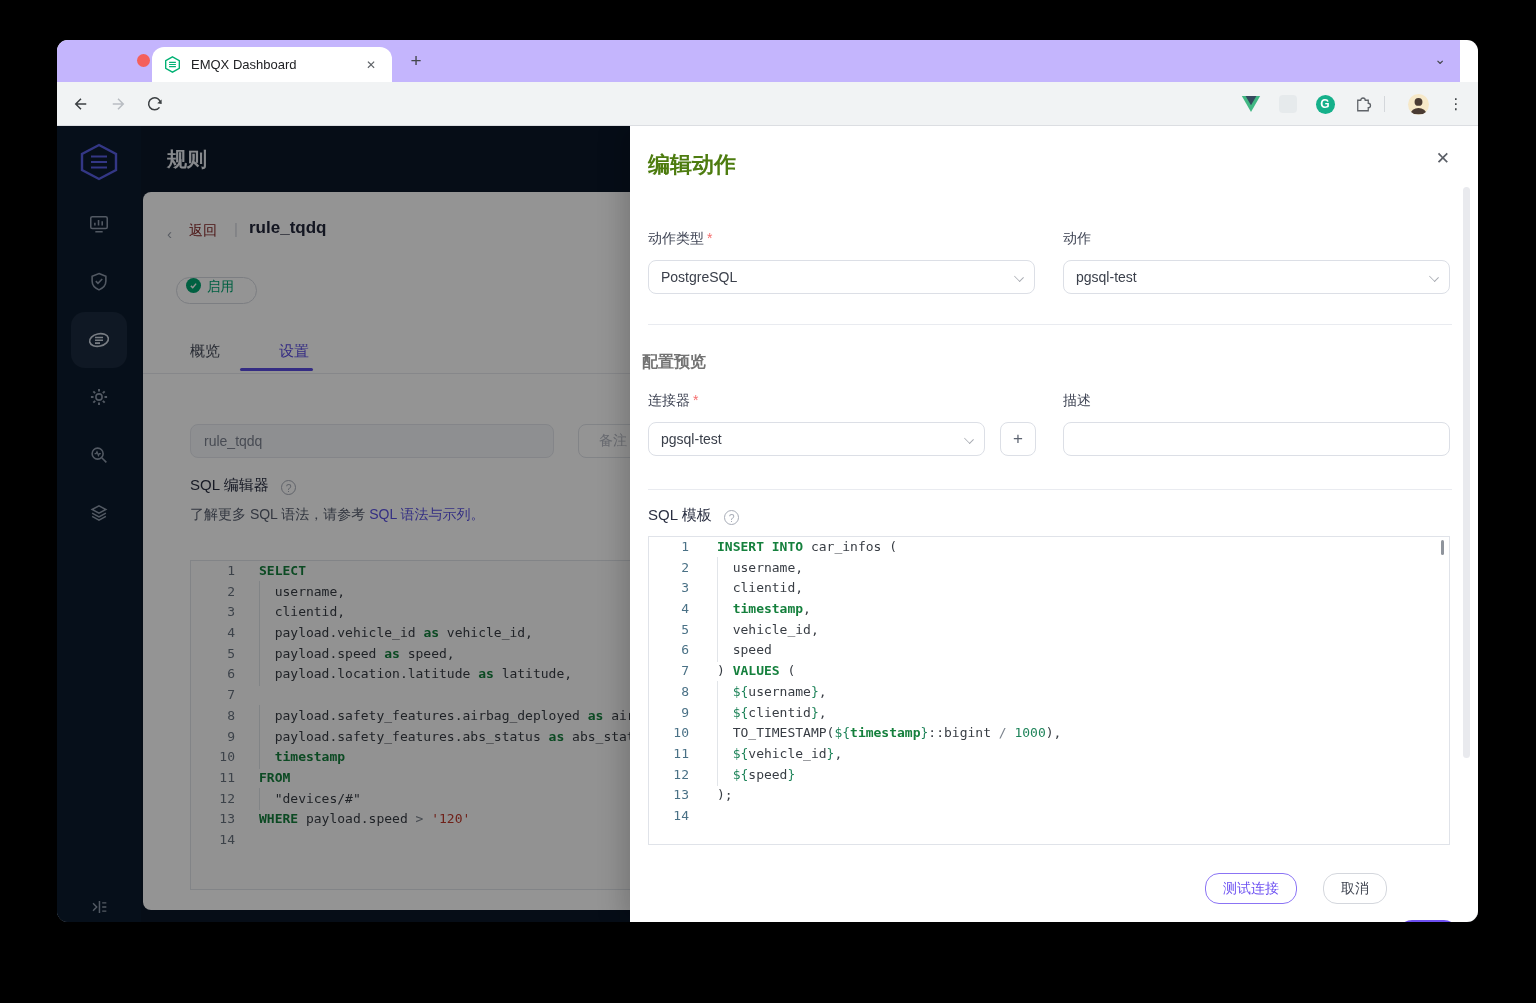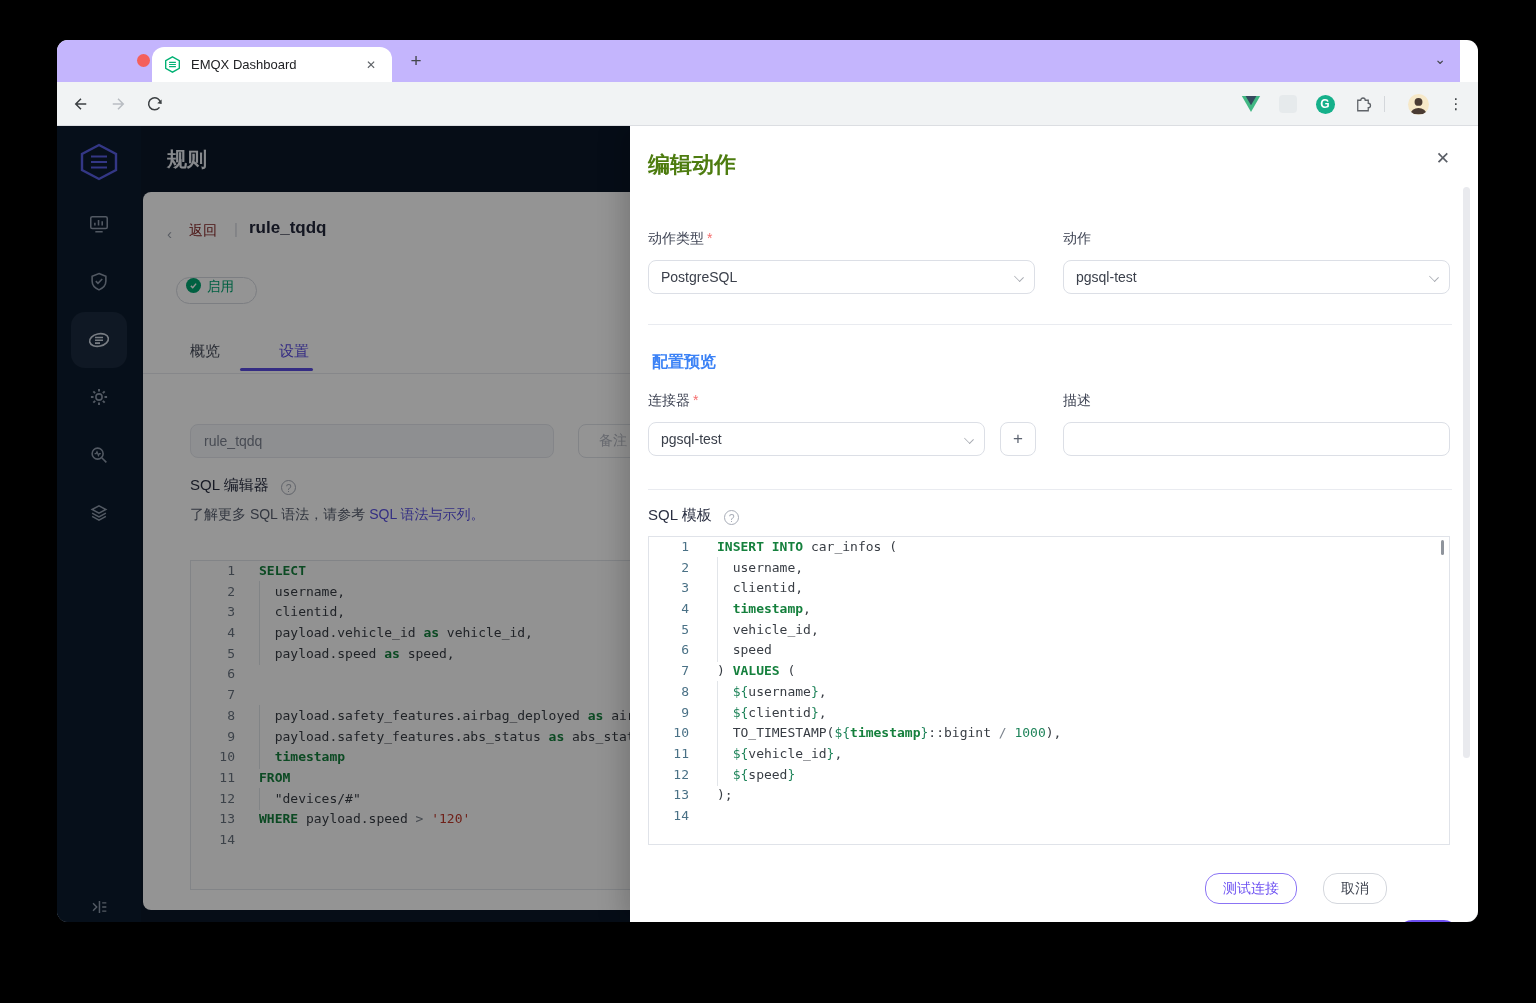"配置预览" .sec-head { color: #3b82f6 -> #737373; left: 22px -> 12px }
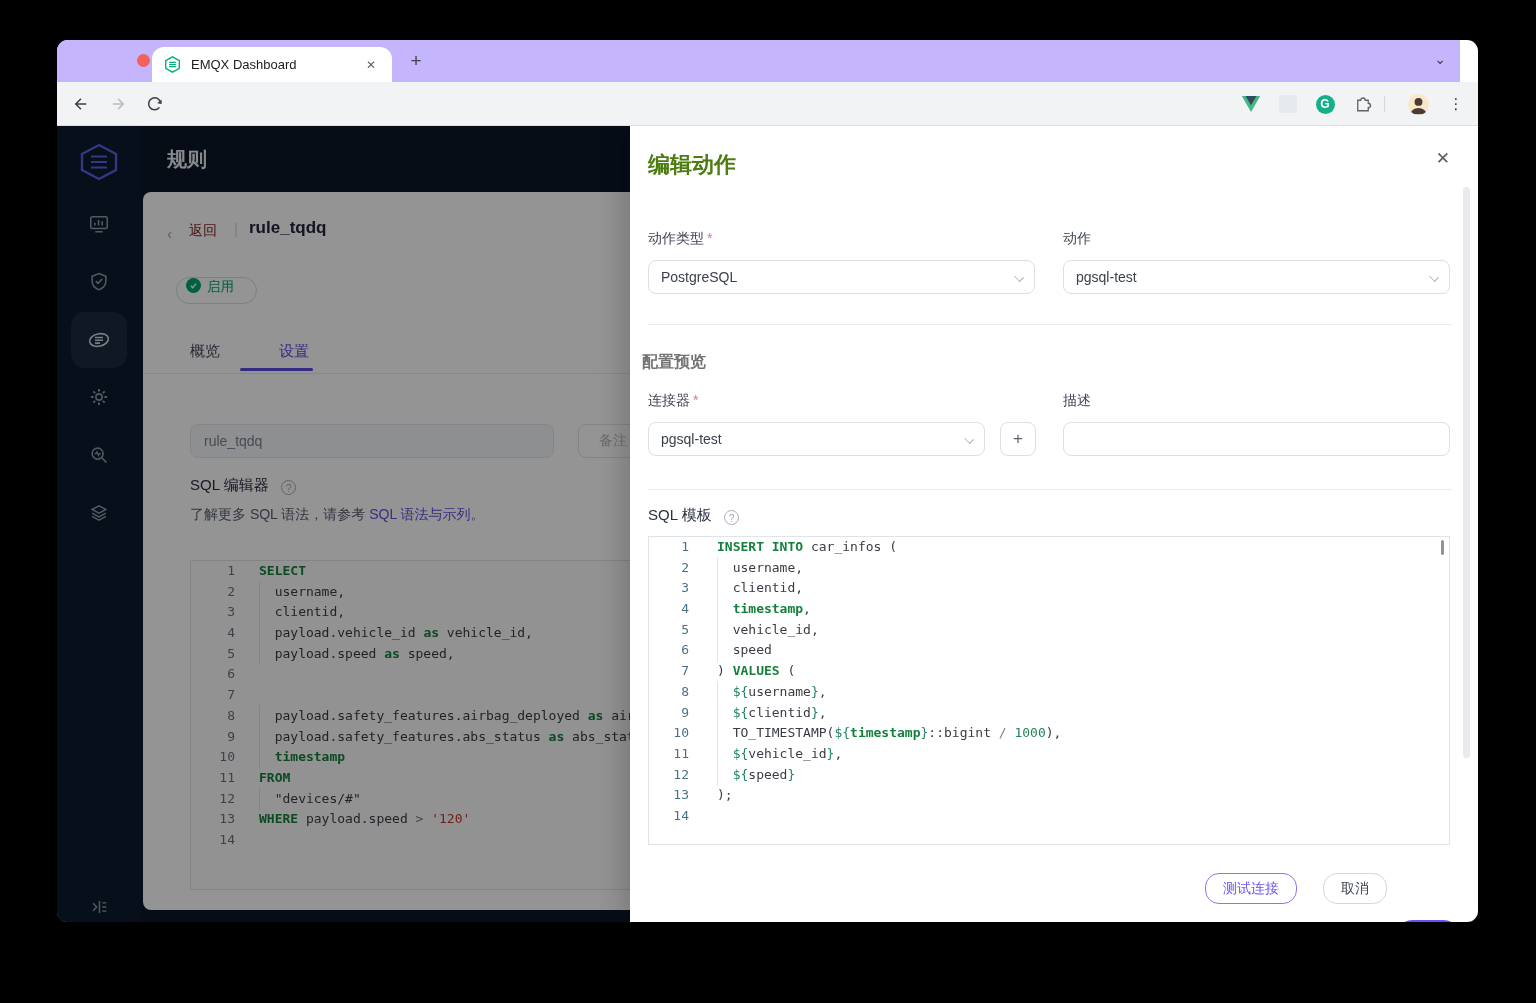"payload.location.latitude as latitude," div.ct { html: none -> <div><span> payload.location.latitude </span><span>as</span><span> latitude,</span></div> }
